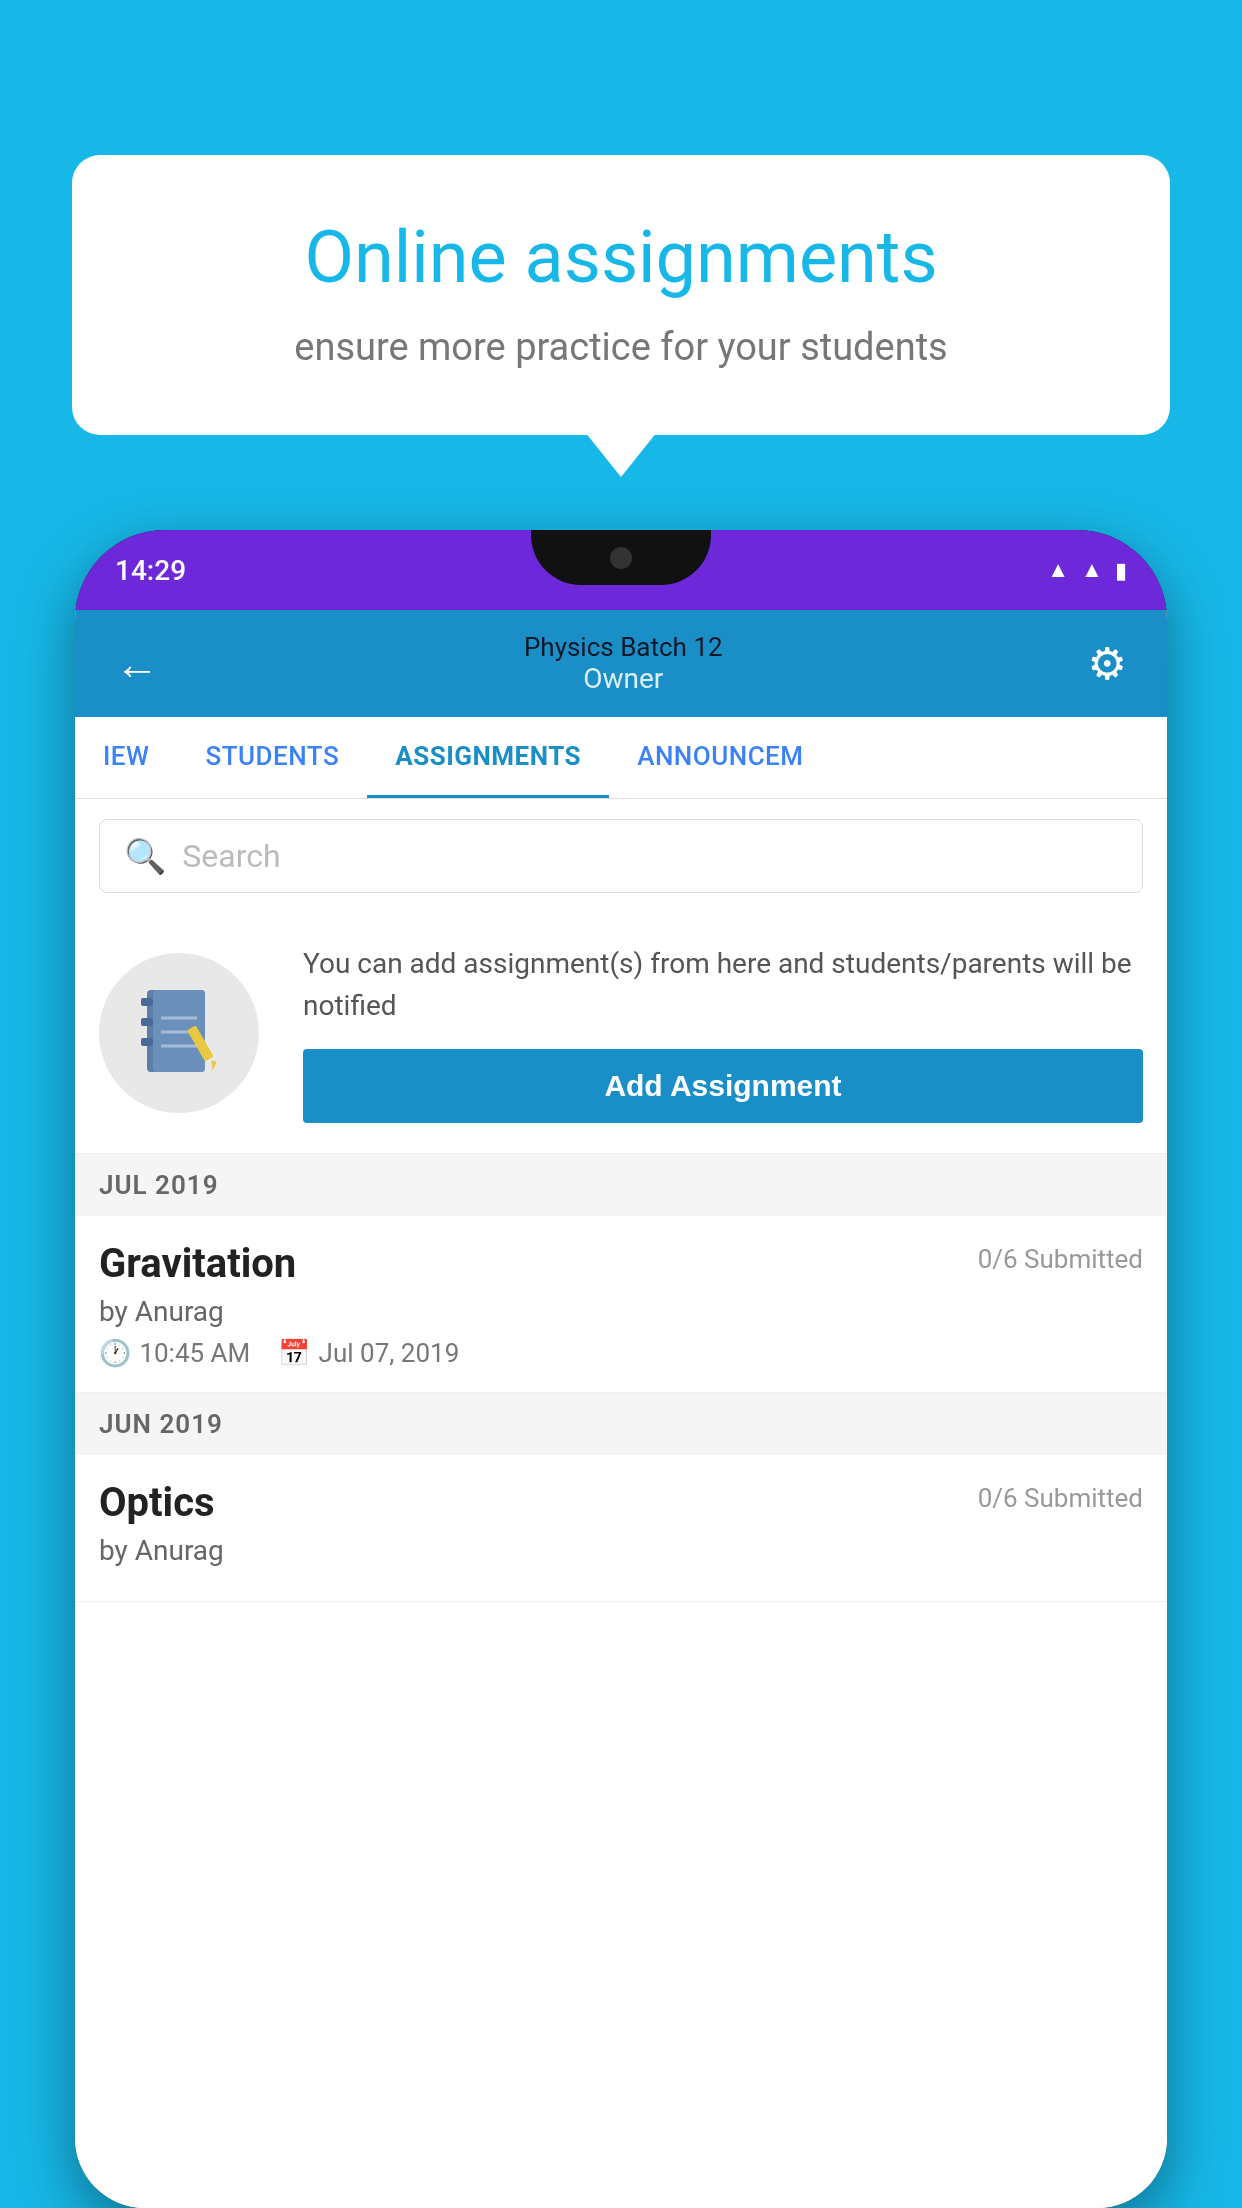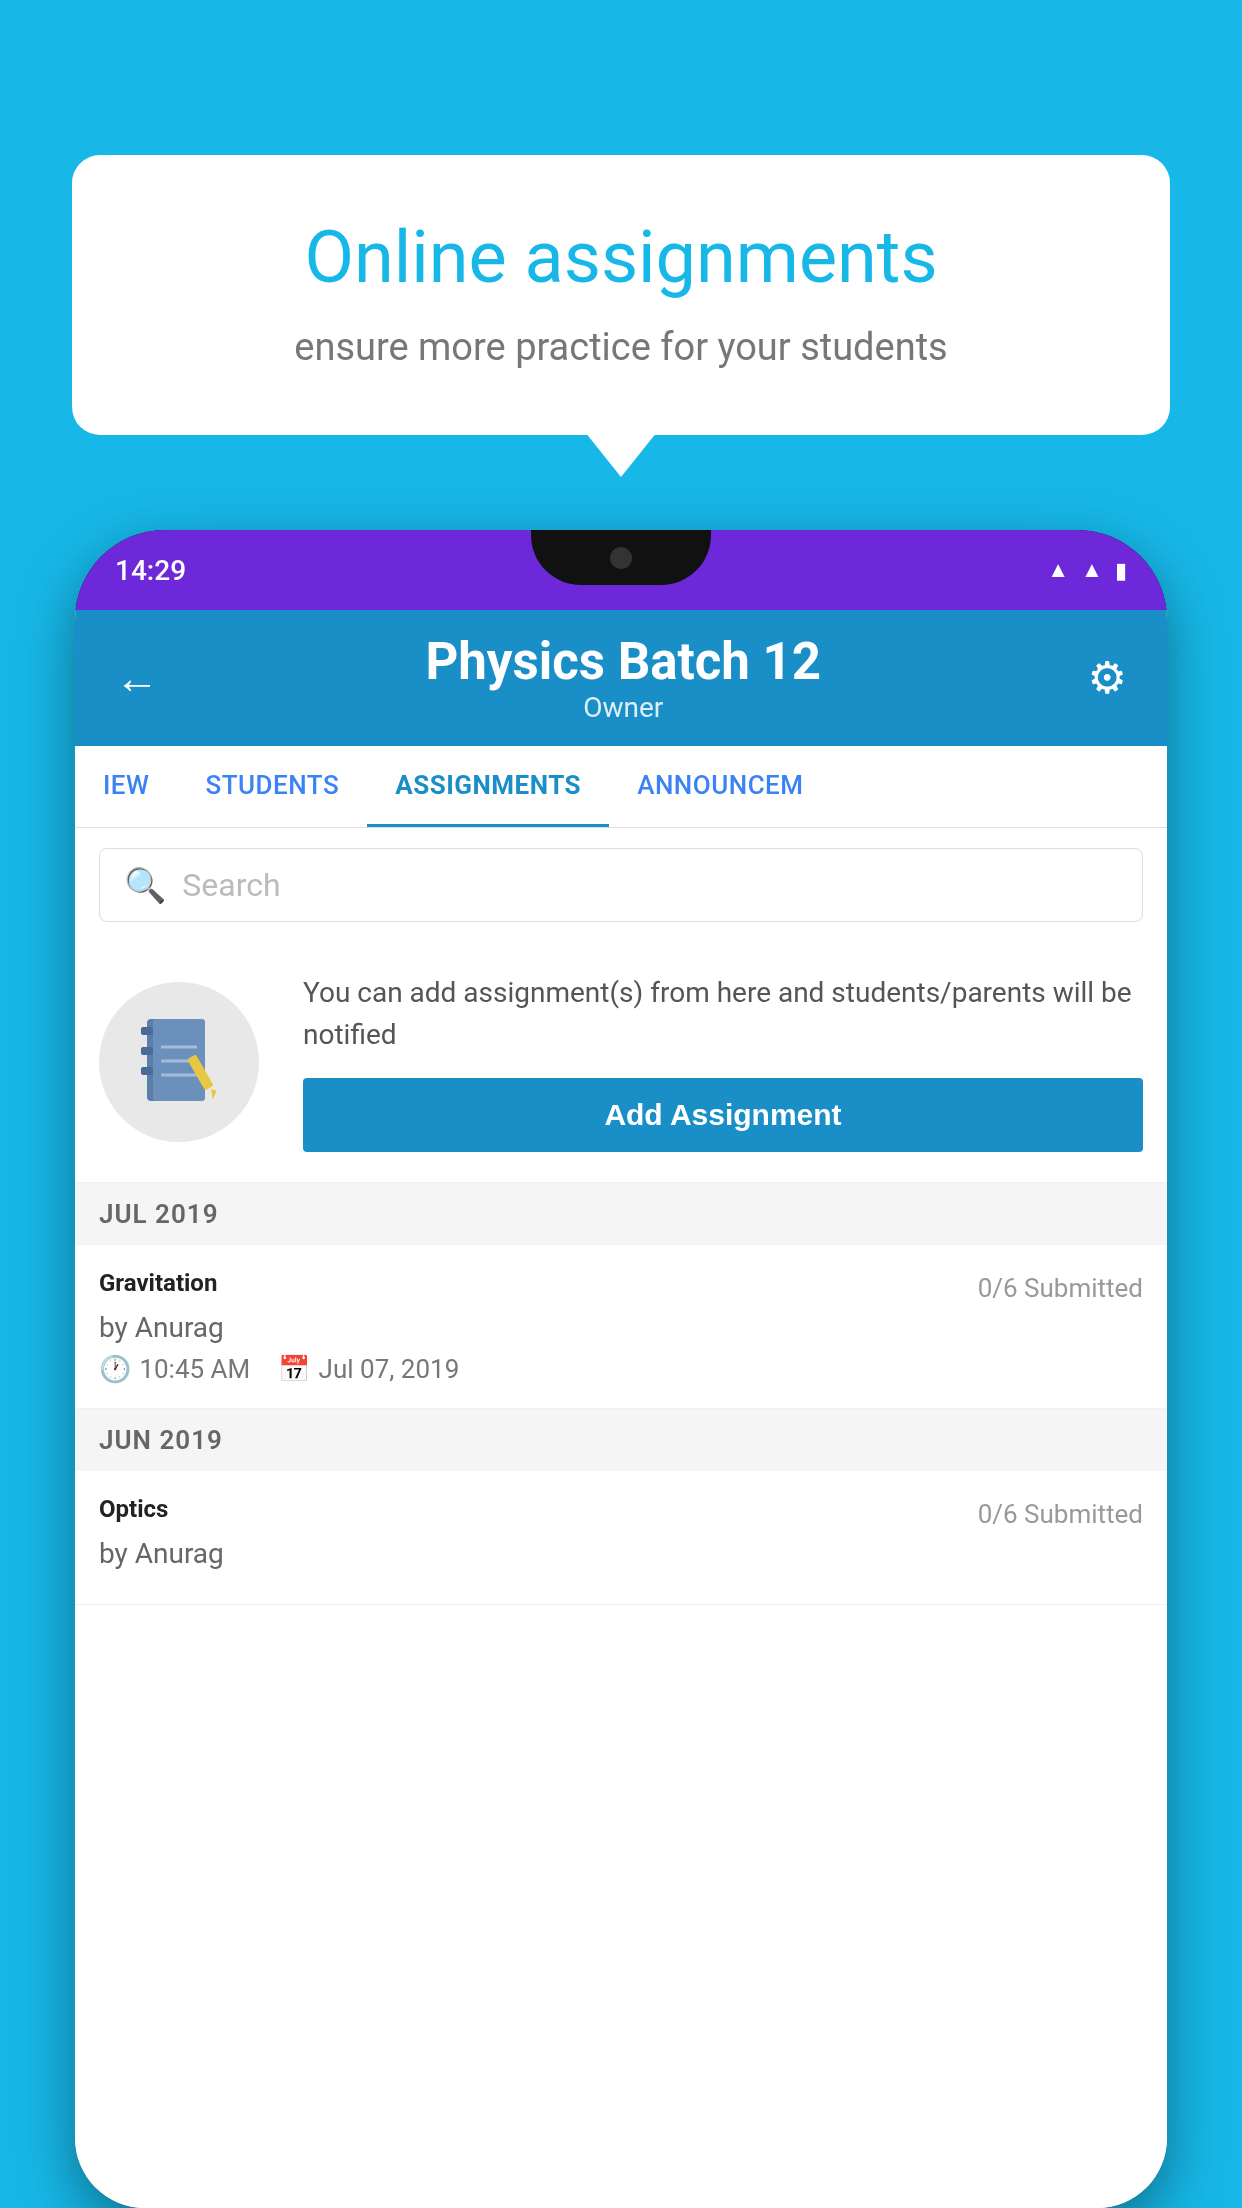"Physics Batch 12" .header-title { color: #ffffff -> #0f172a; font-size: 51px -> 26px; font-weight: 700 -> 400 }
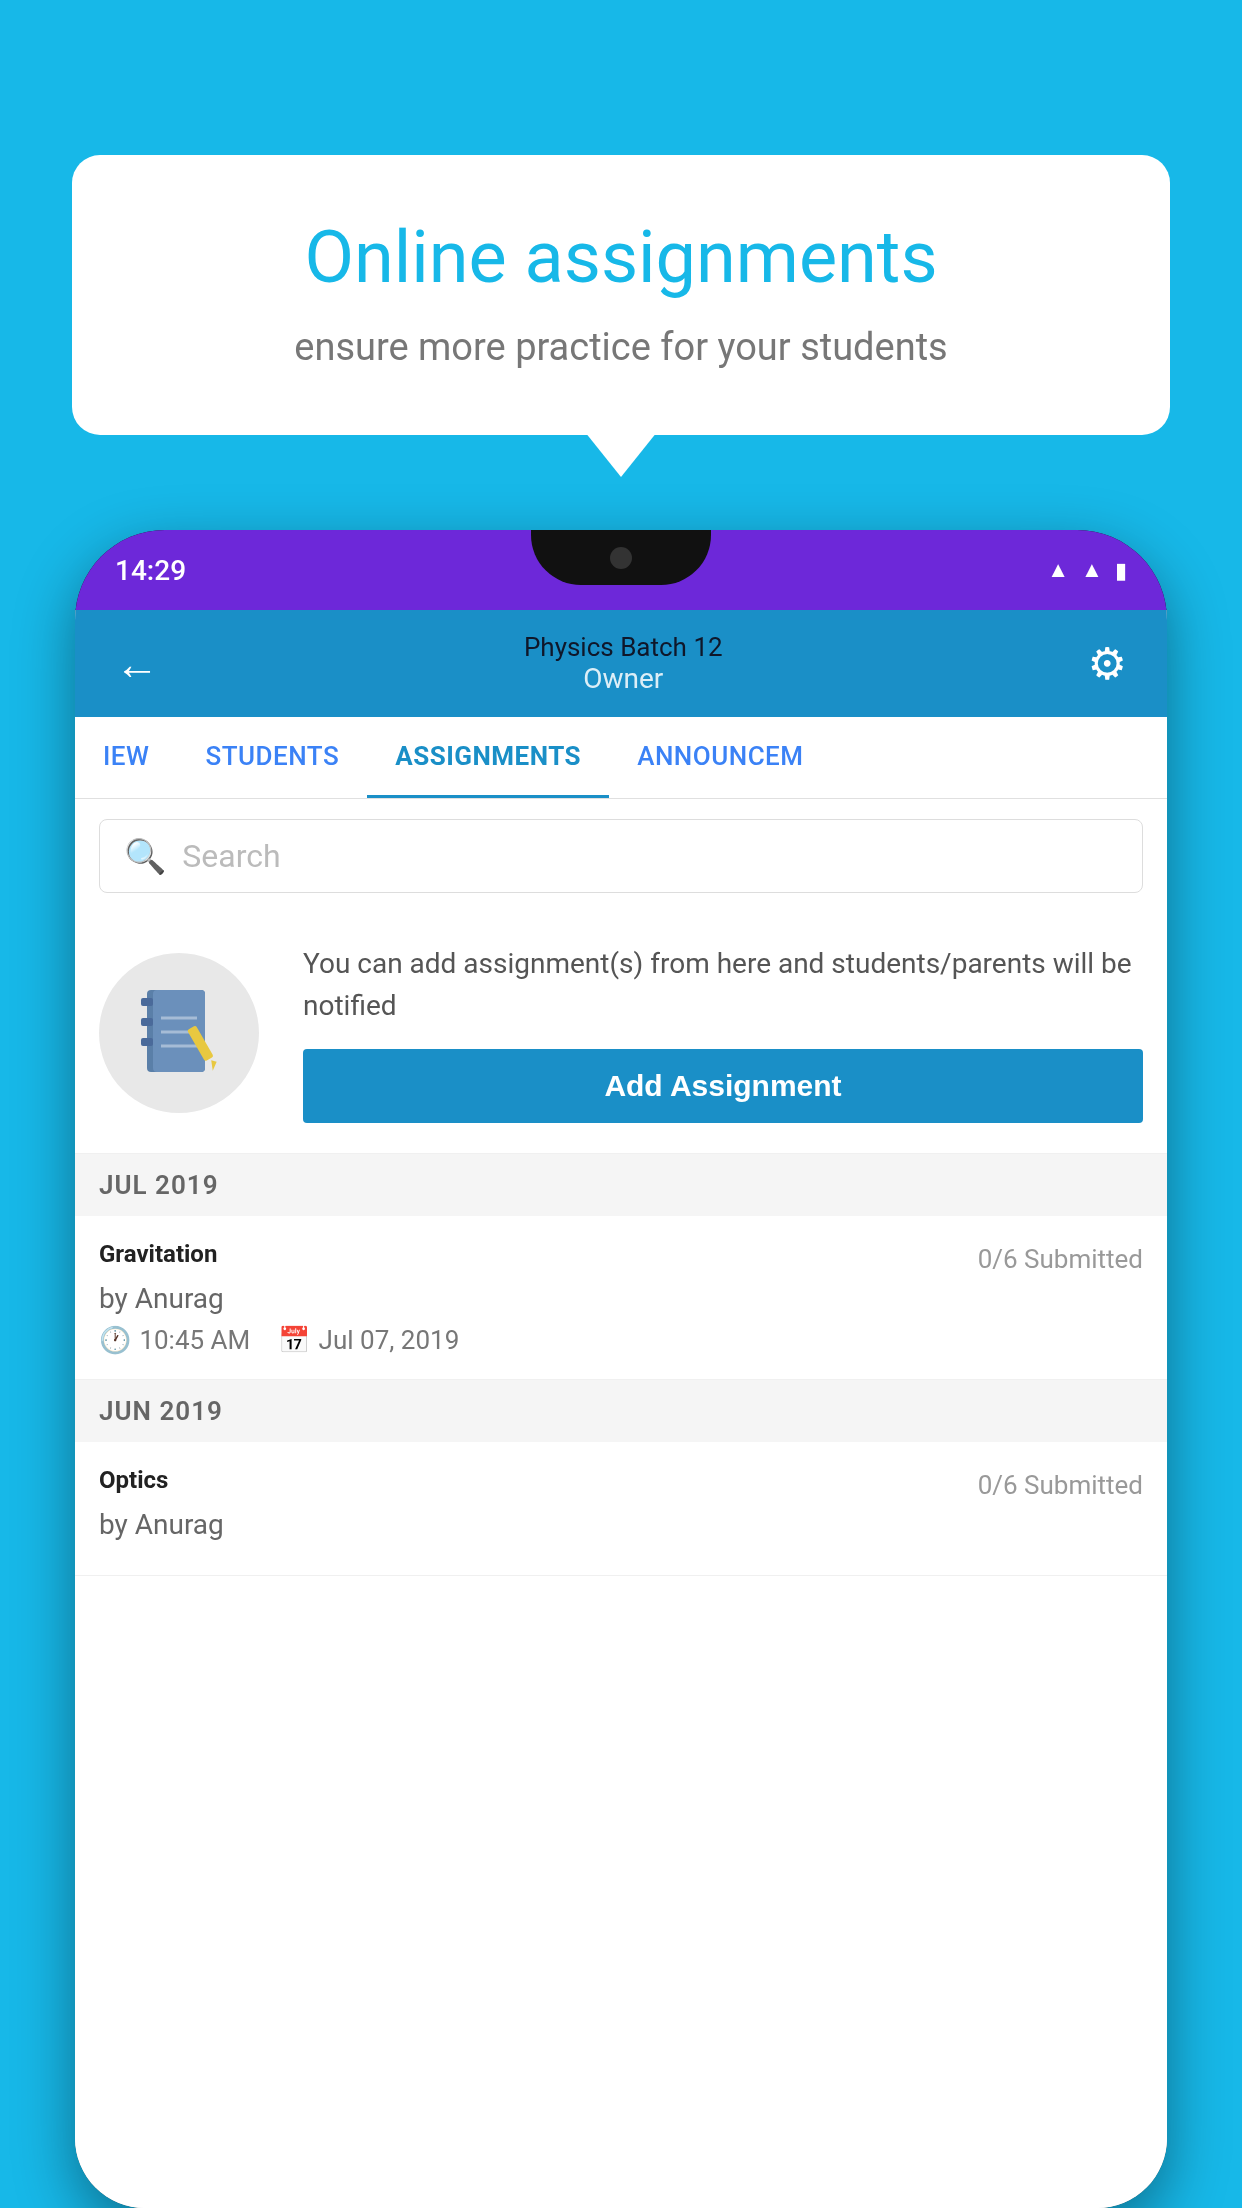"Gravitation" .assignment-title { font-size: 24px -> 40px }
